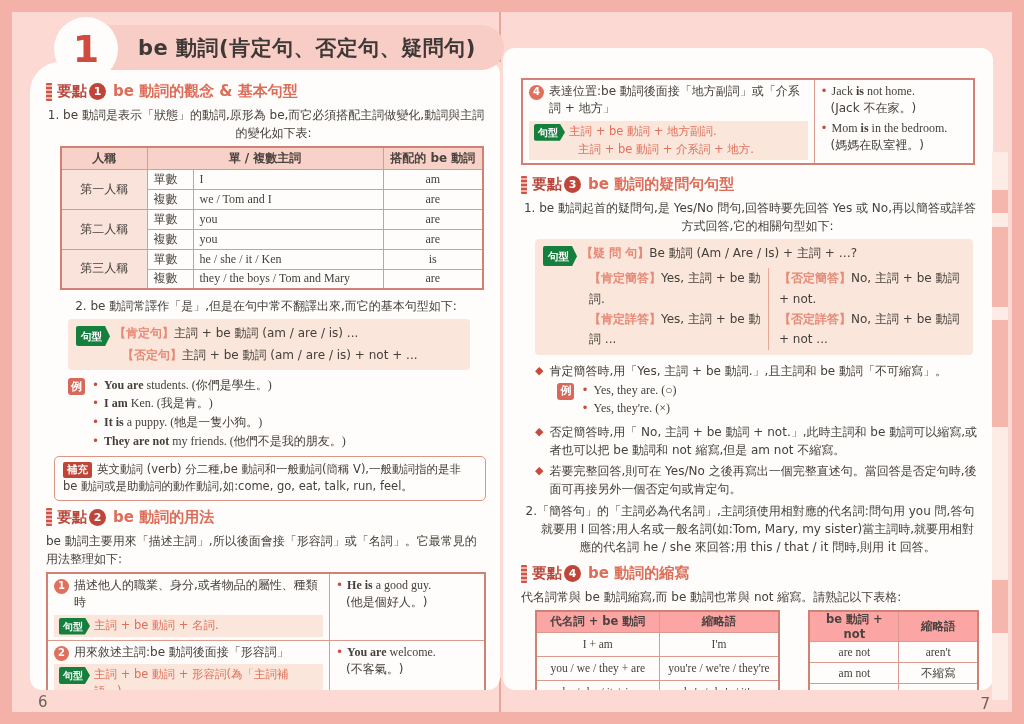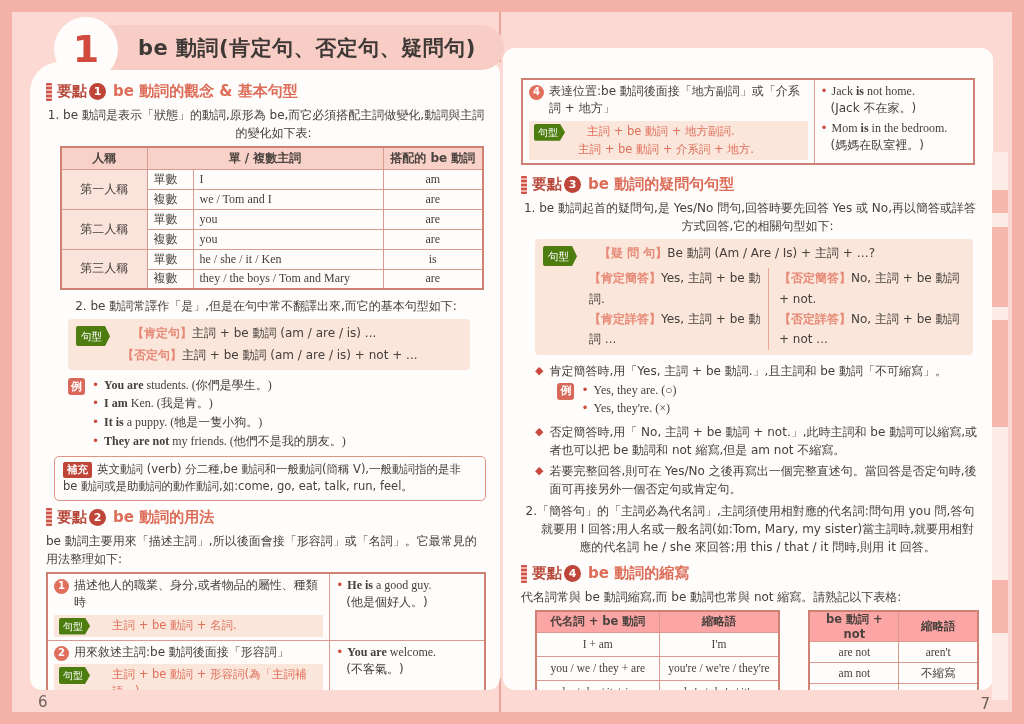"句型" .tag-badge { background: #4d7c0f -> #15803d; font-weight: normal -> bold; margin: 2px 22px 0 0 -> 2px 4px 0 0 }
